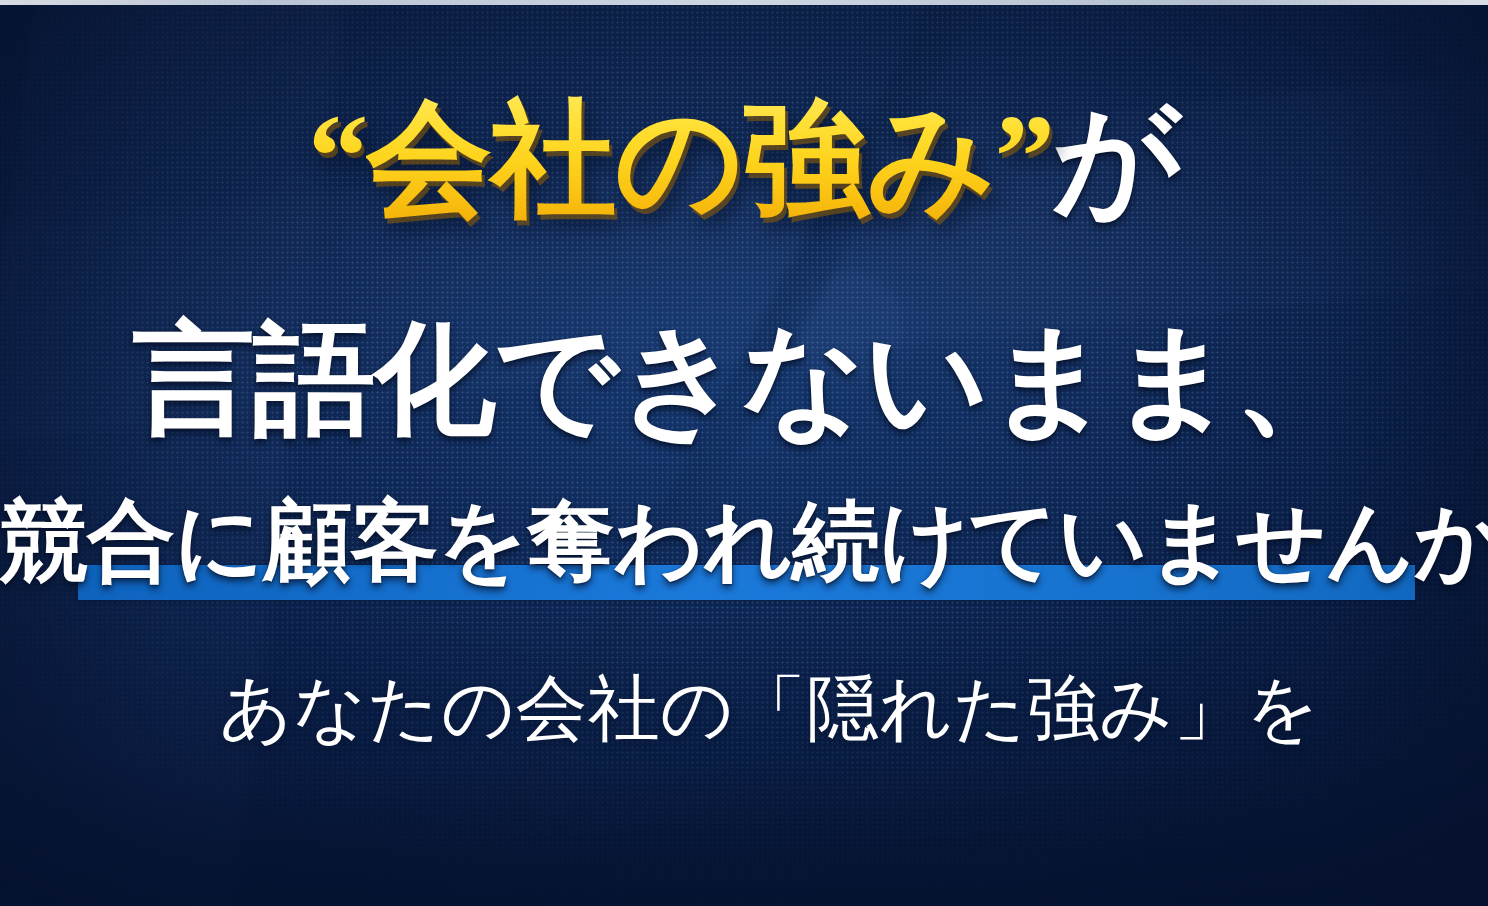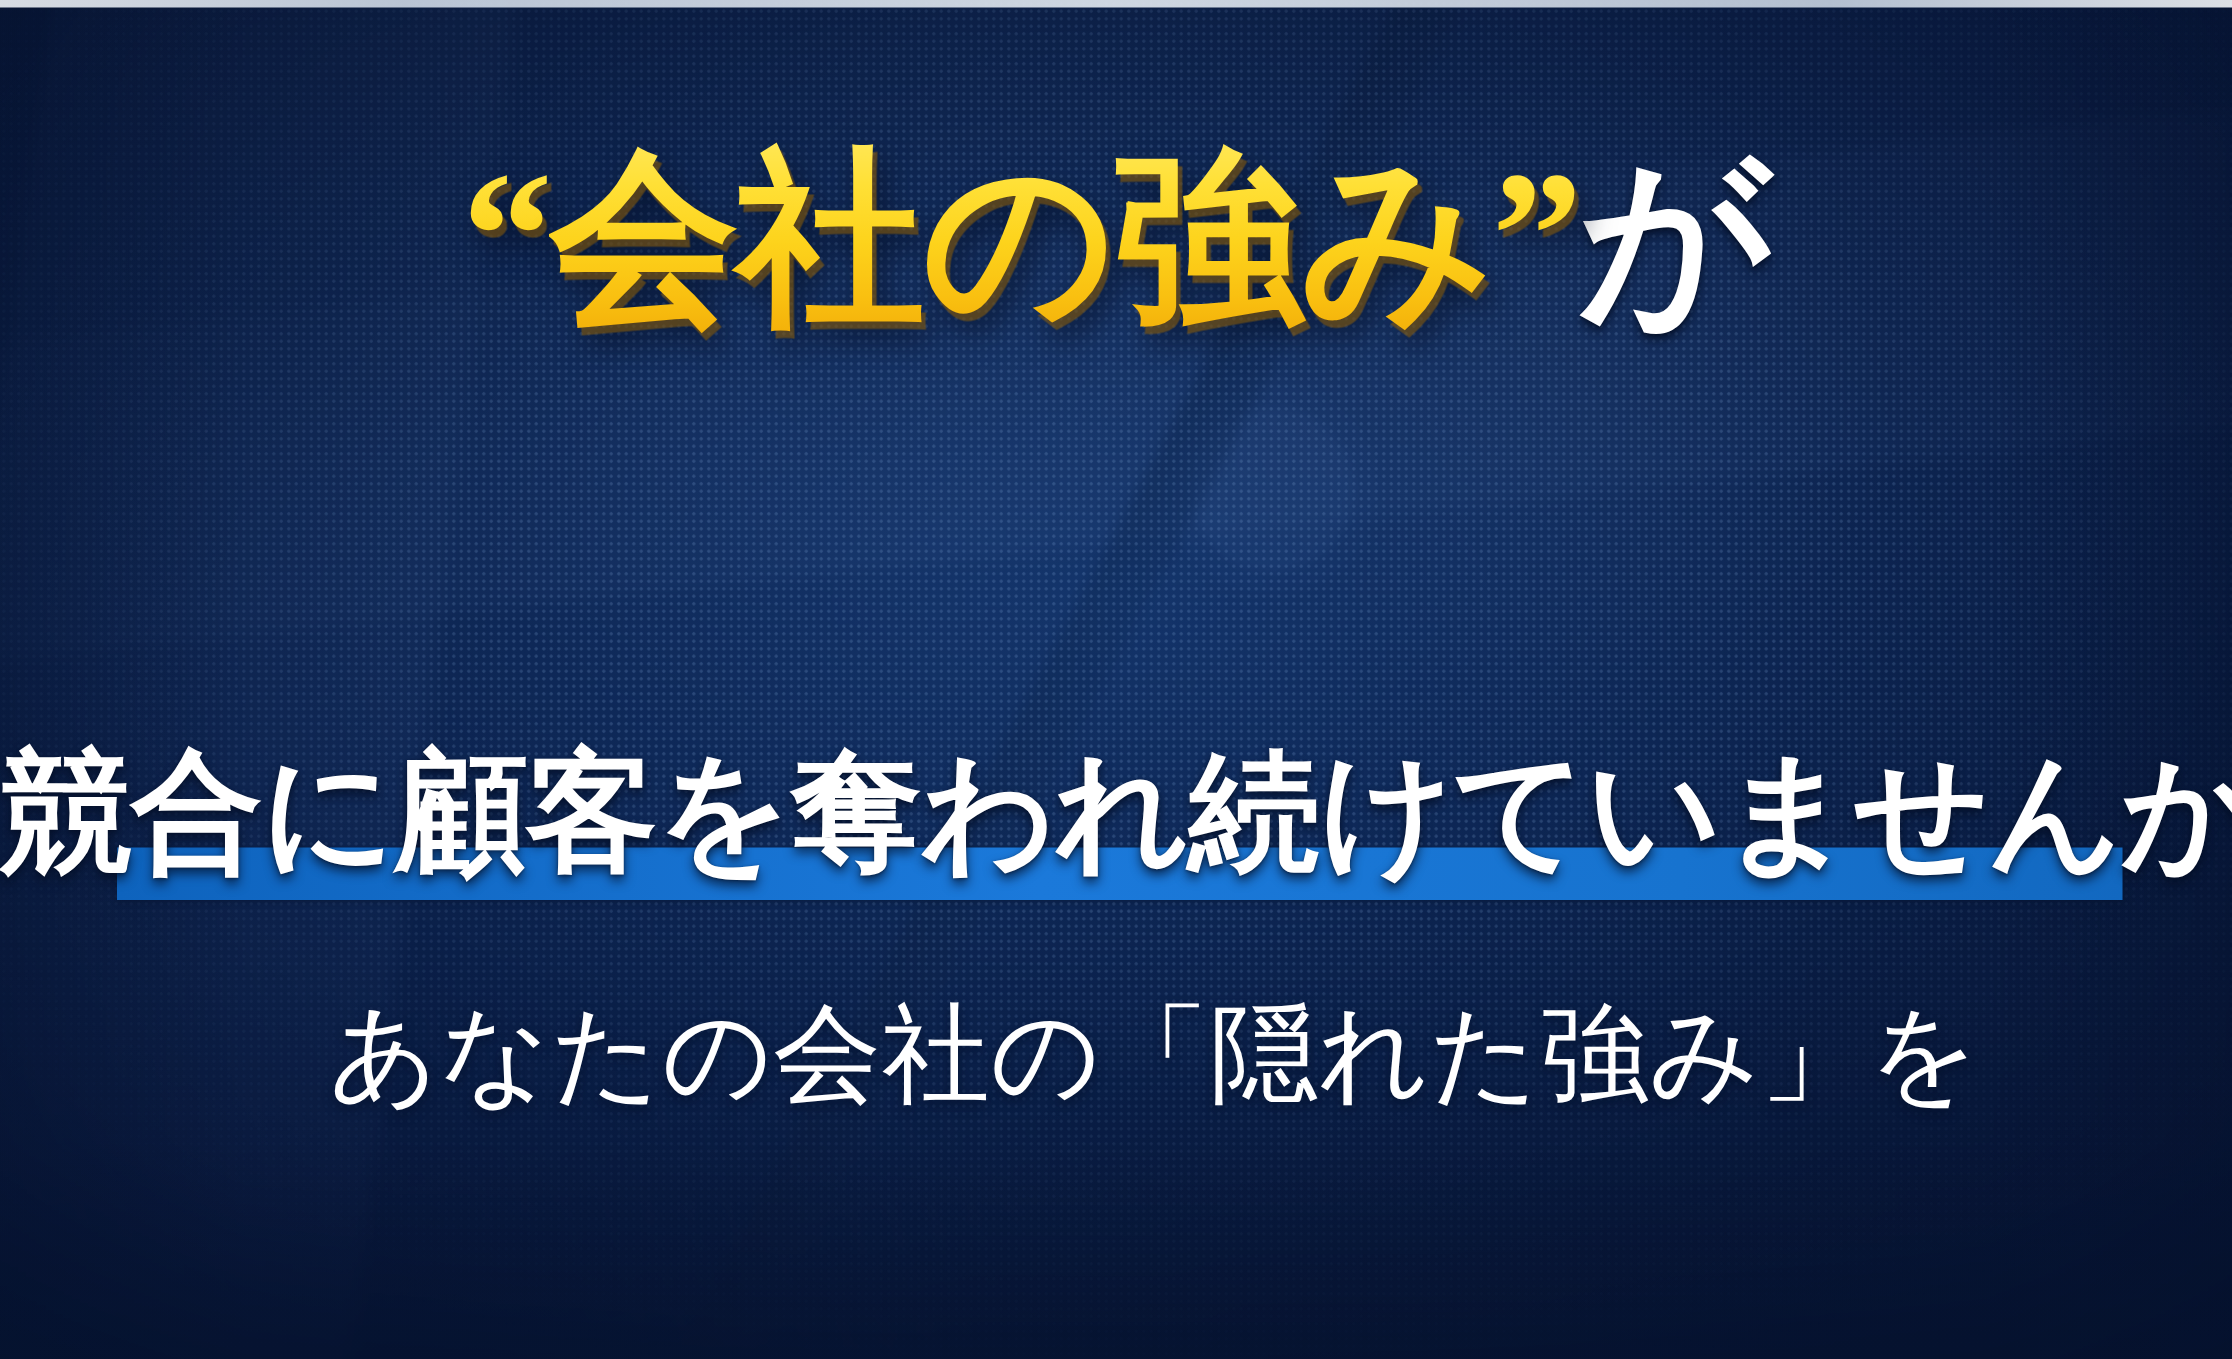"言語化できないまま、" div.line { html: none -> <div>言語化できないまま、</div> }
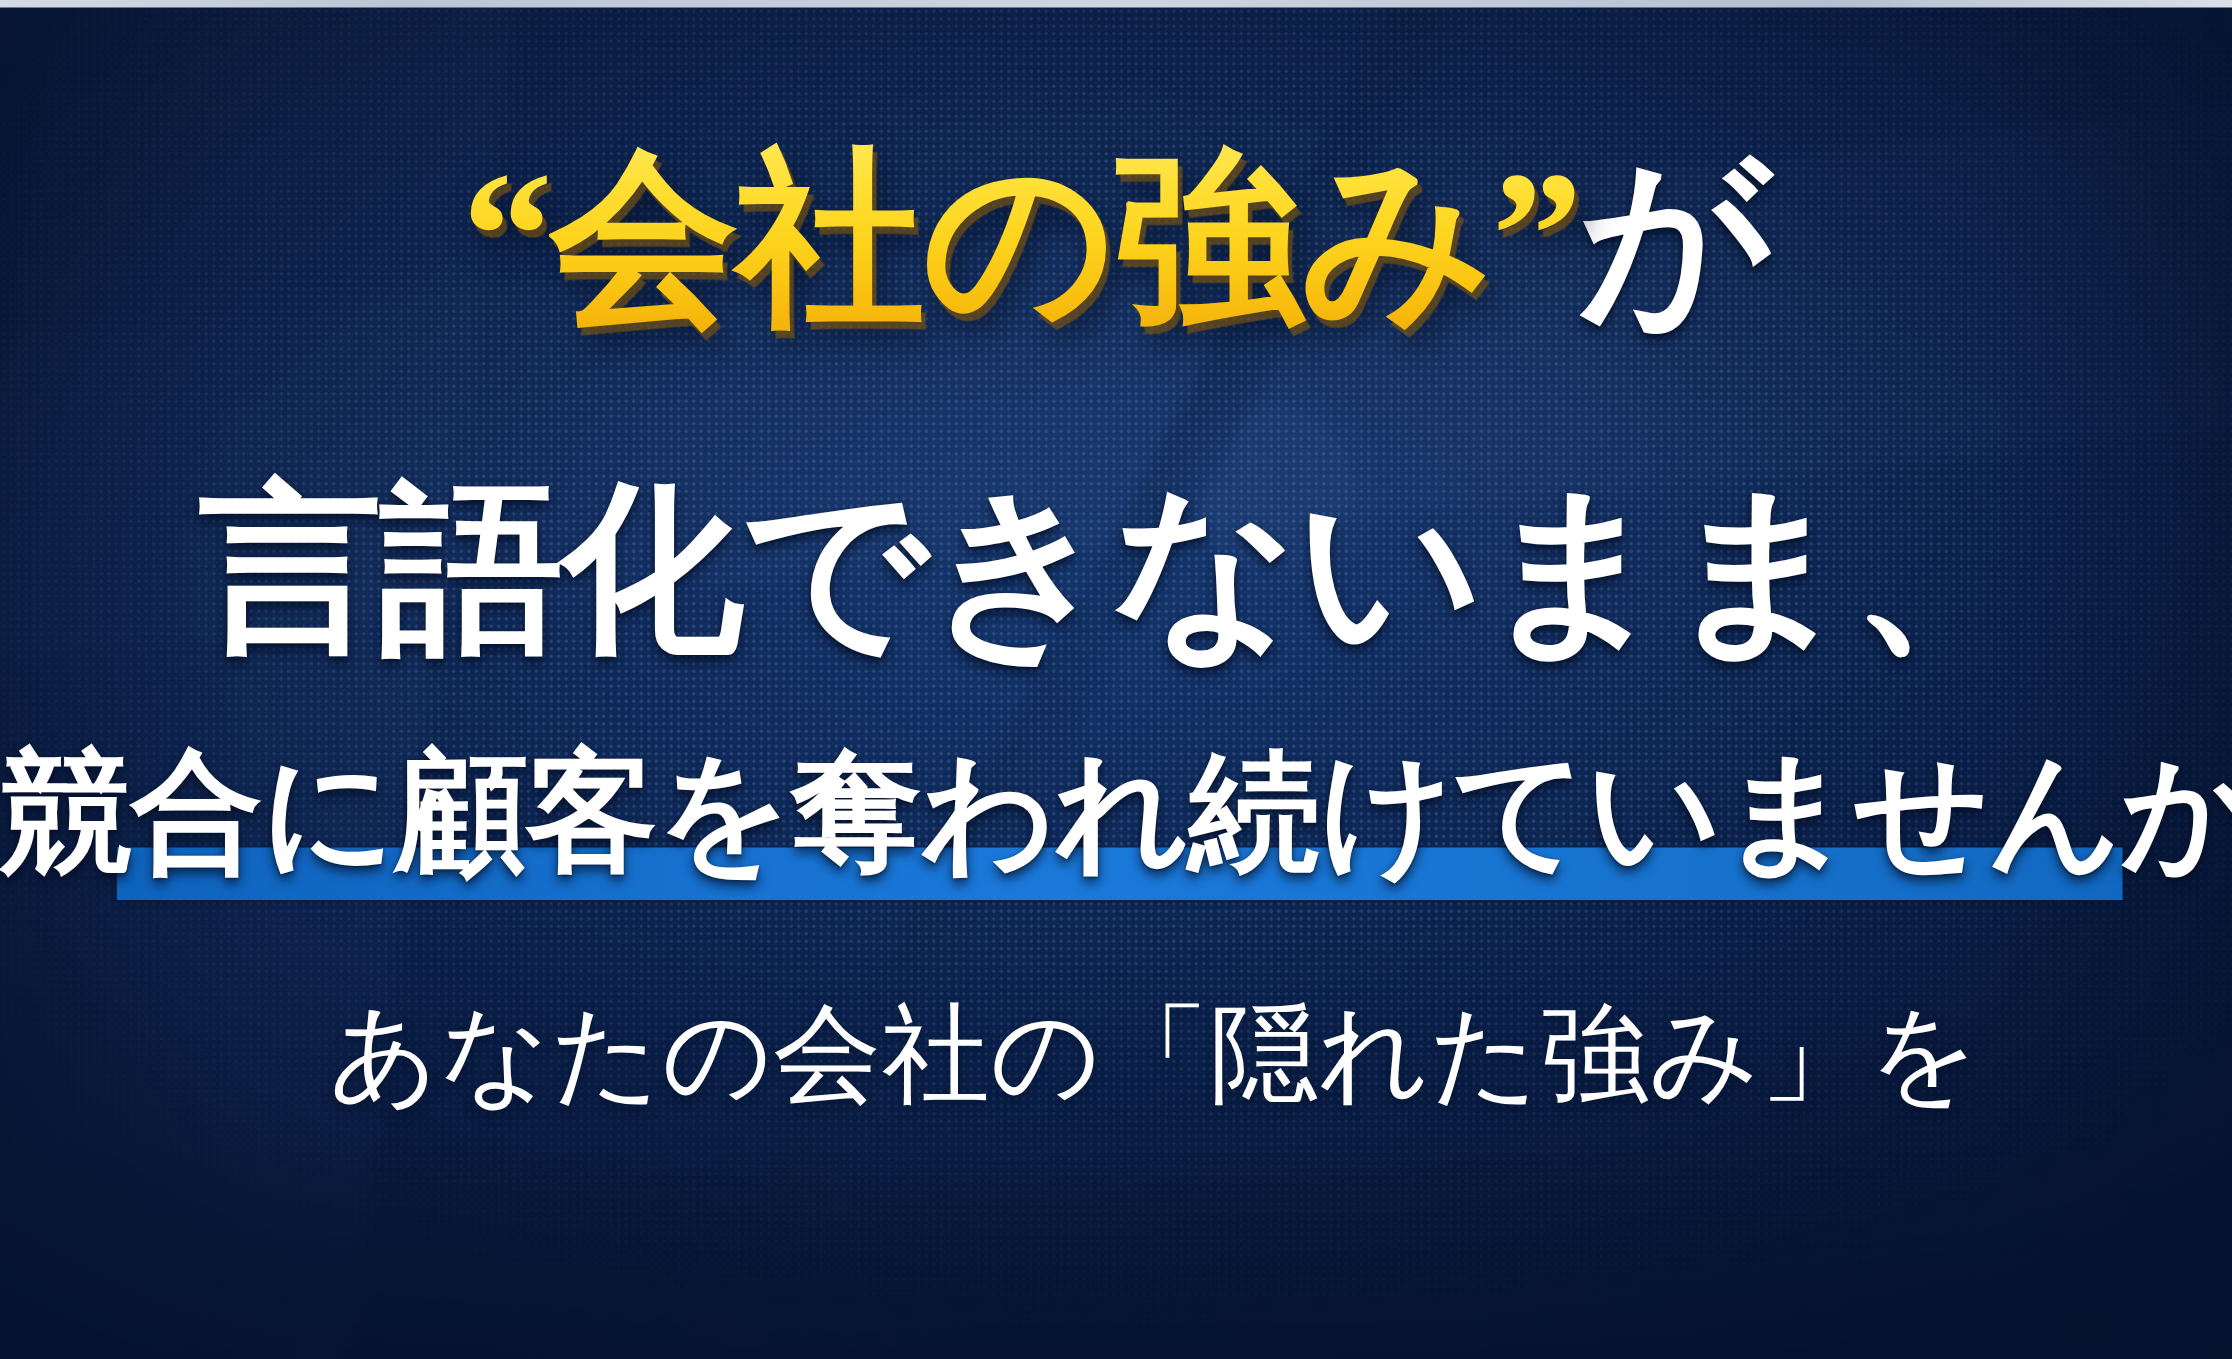"あなたの会社の「隠れた強み」を" .sub-line { font-family: Liberation Mono, monospace -> Liberation Sans, sans-serif }
